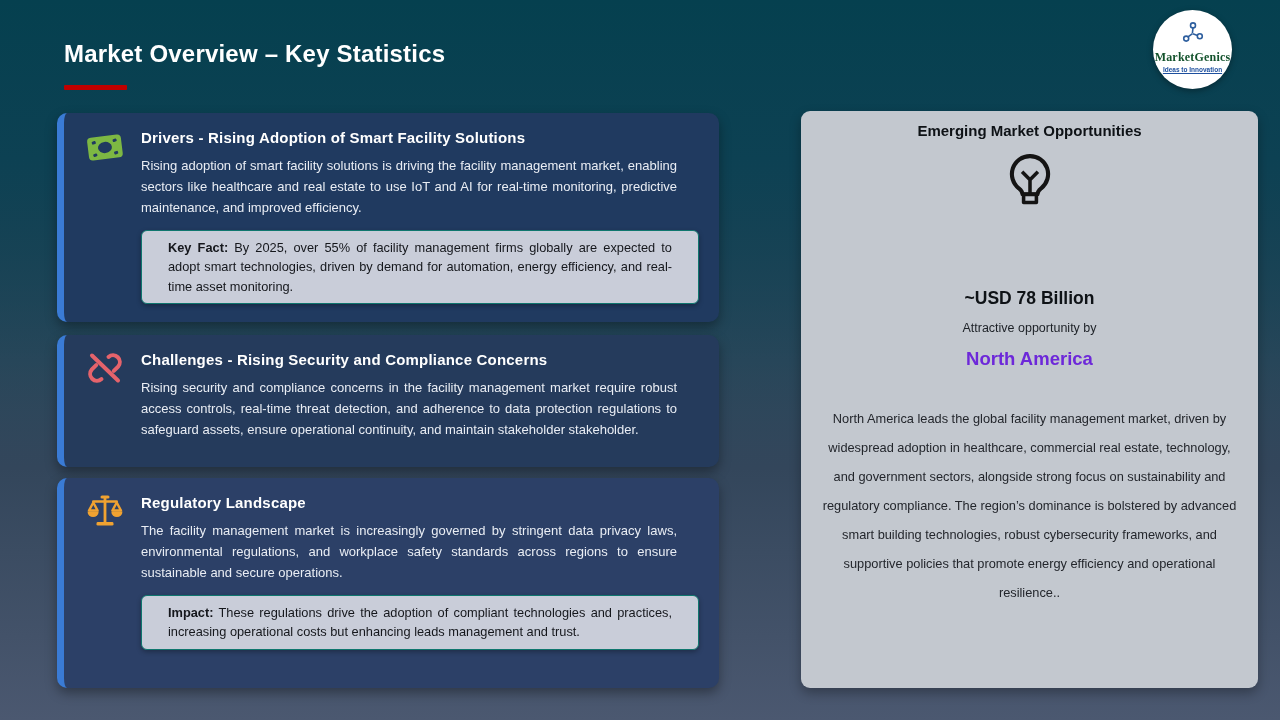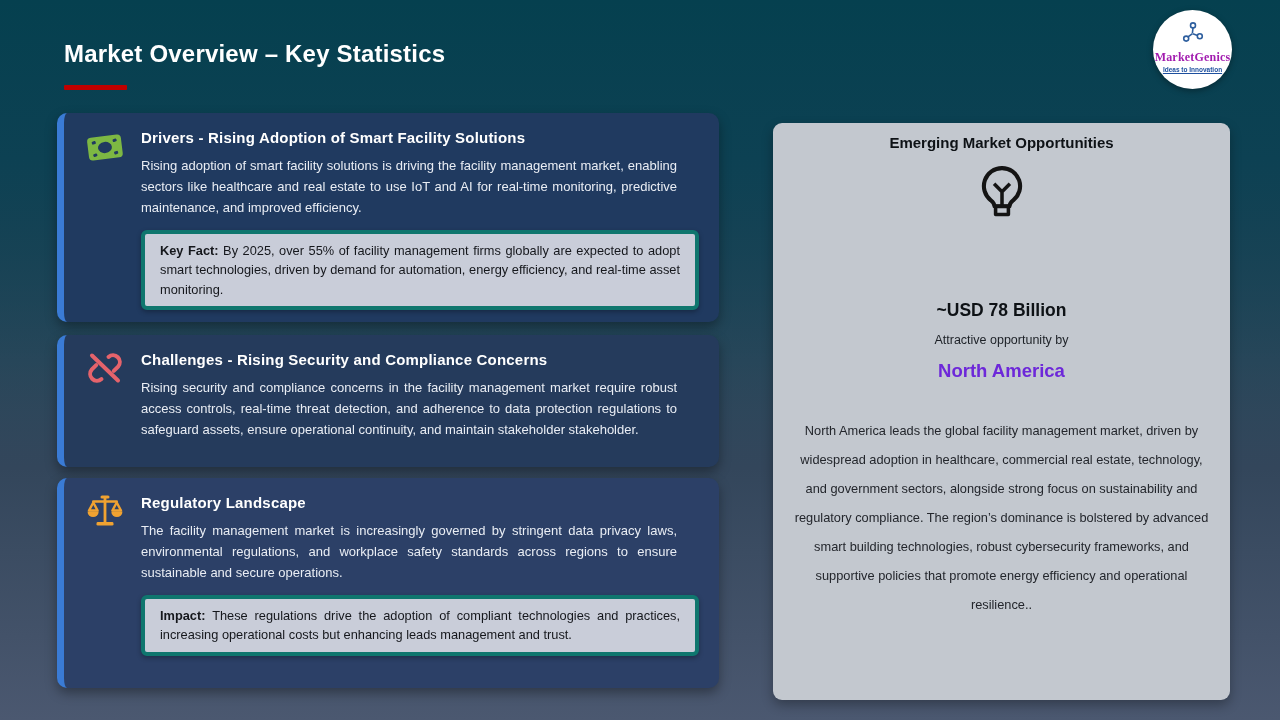"MarketGenics" .logo-name { color: #a21caf -> #14532d }
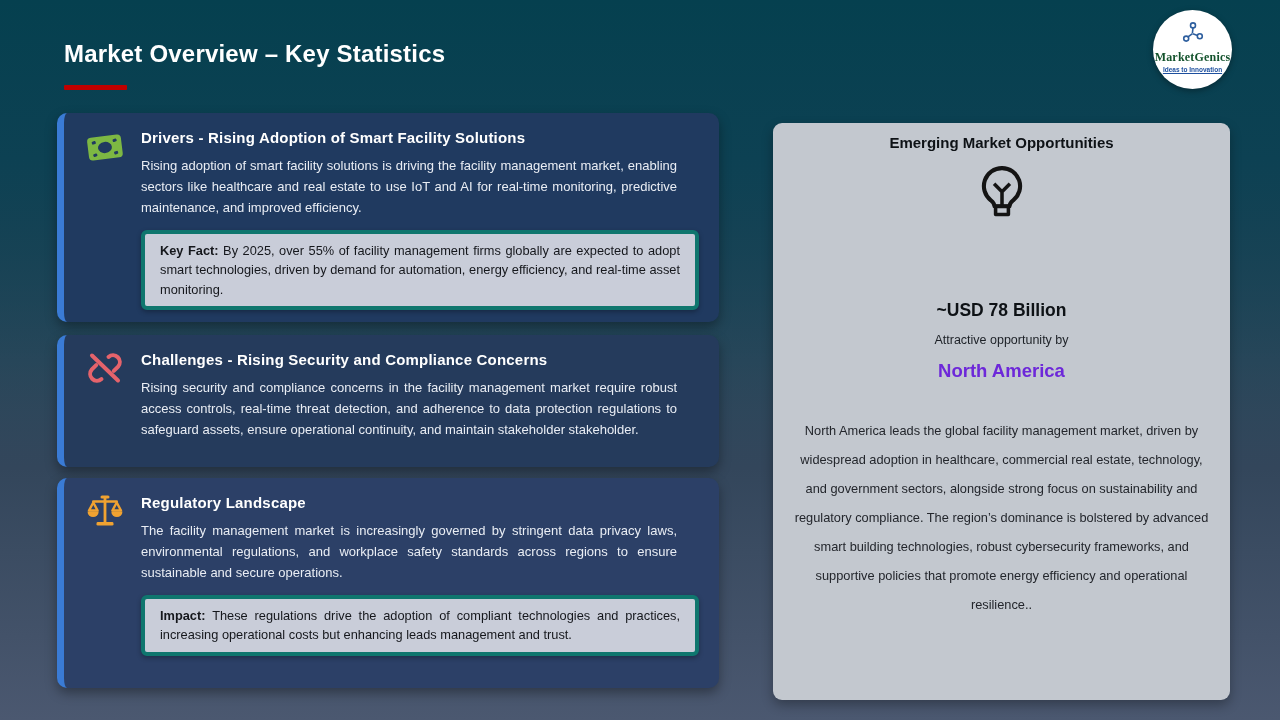"Emerging Market Opportunities" .panel { left: 773px -> 801px; margin-top: 12px -> none }
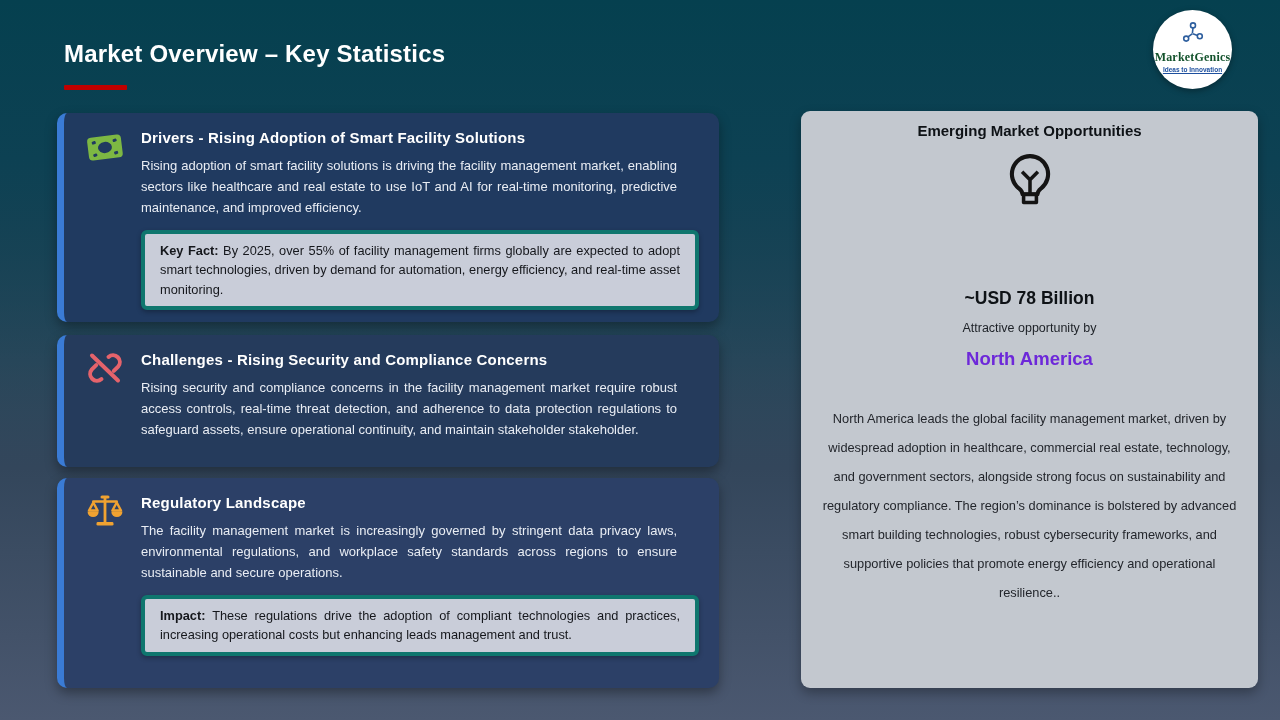"Key Fact: By 2025, over" .callout { border: 4px solid #0f766e -> 1px solid #0f766e; padding: 7px 15px -> 7px 26px }
